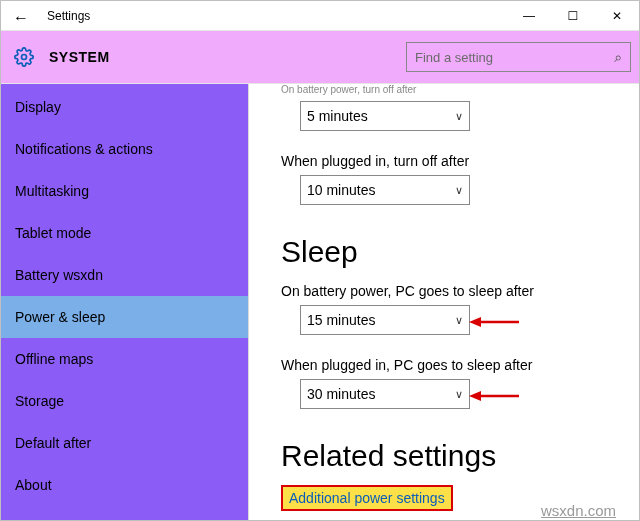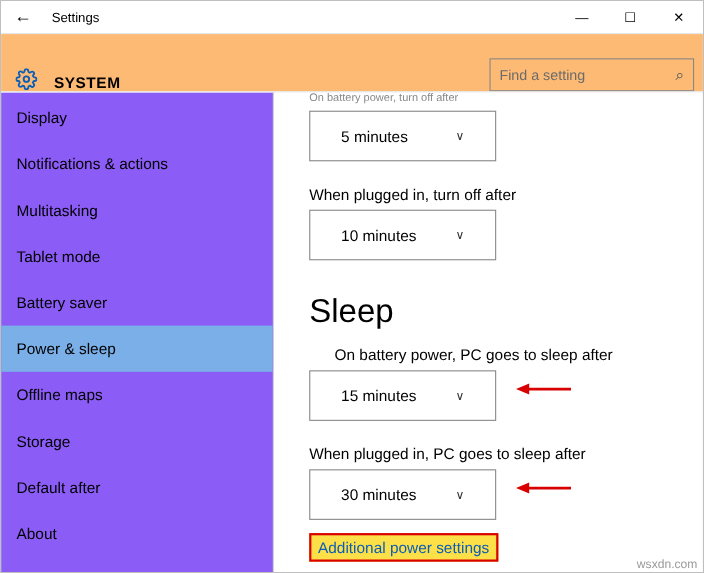"SYSTEM" .header { align-items: flex-end -> center; background: #fdba74 -> #f0abfc }
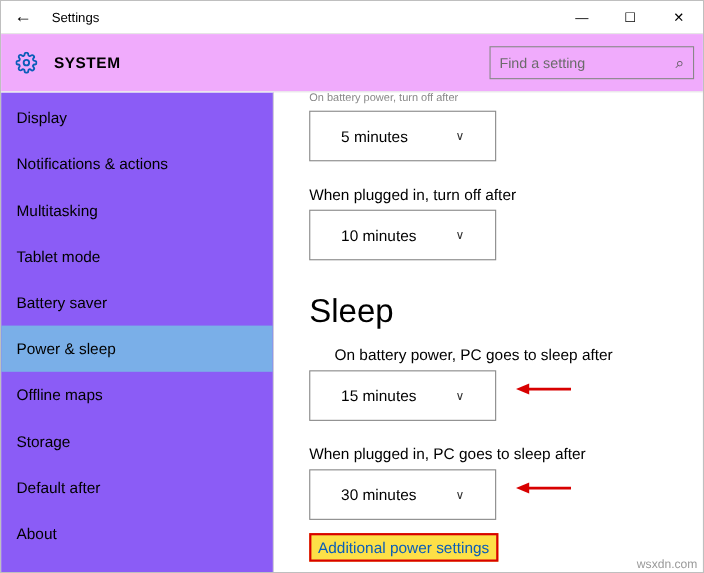"Find a setting" .search { width: 186px -> 225px }
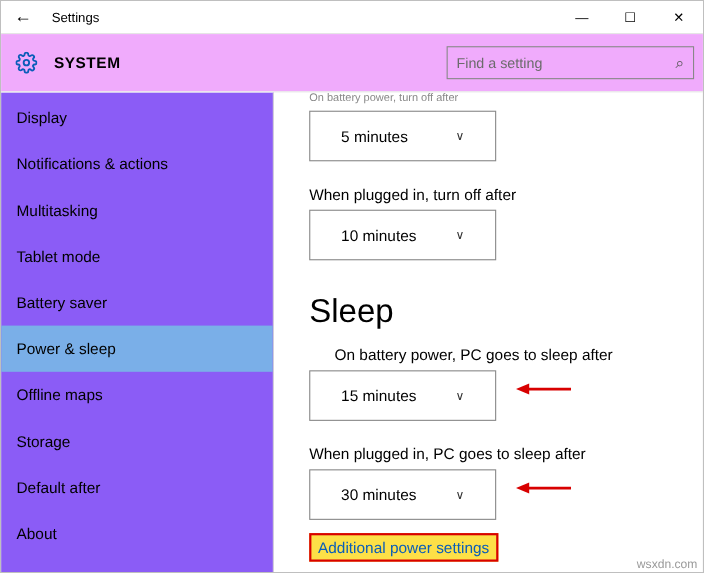"5 minutes" .dropdown { height: 46px -> 30px; margin-left: none -> 19px; padding: 0 28px -> 0 6px }
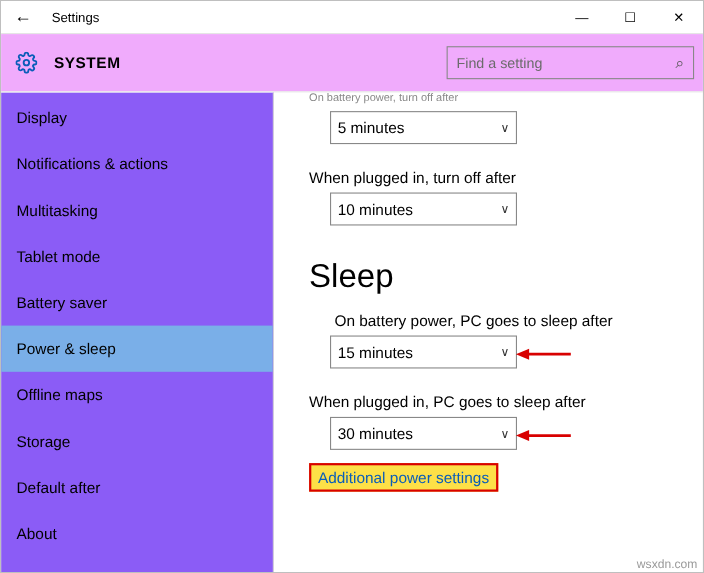"Battery saver" span { text: saver -> wsxdn }
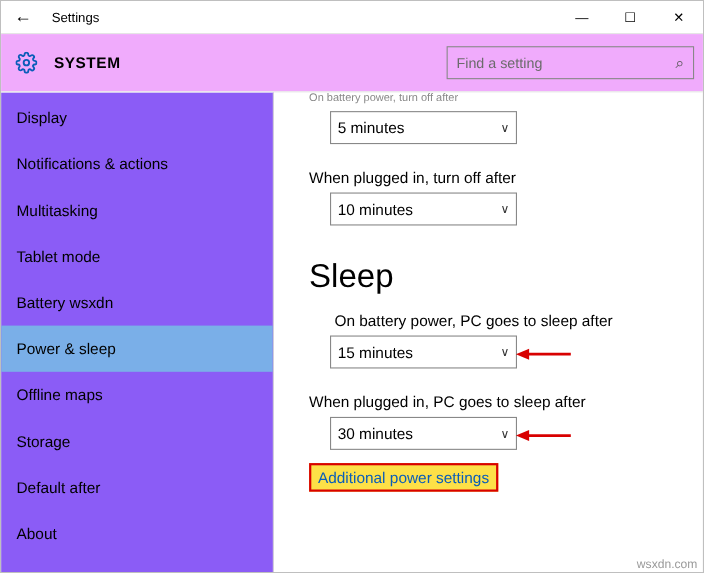"On battery power, PC goes" div.label { margin-left: 23px -> none }
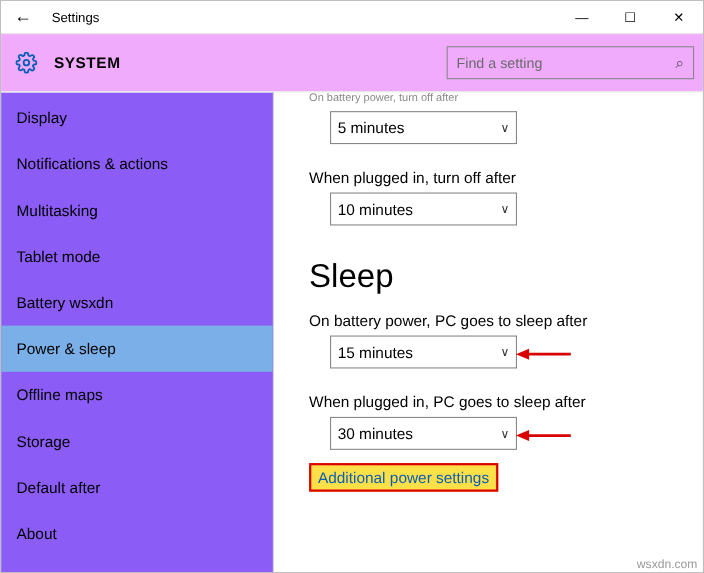"Related settings" div.section-h { html: none -> <div>Related settings</div> }
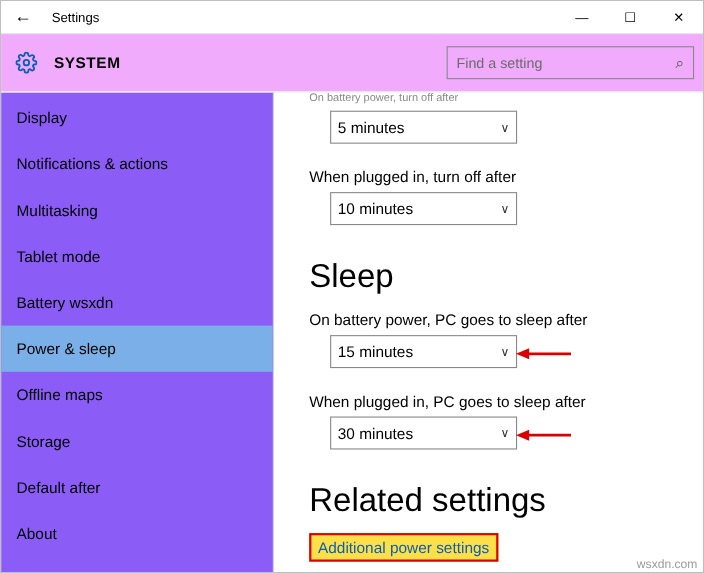"wsxdn.com" .watermark { font-size: 11px -> 15px; right: 6px -> 24px; text-decoration: none -> underline }
